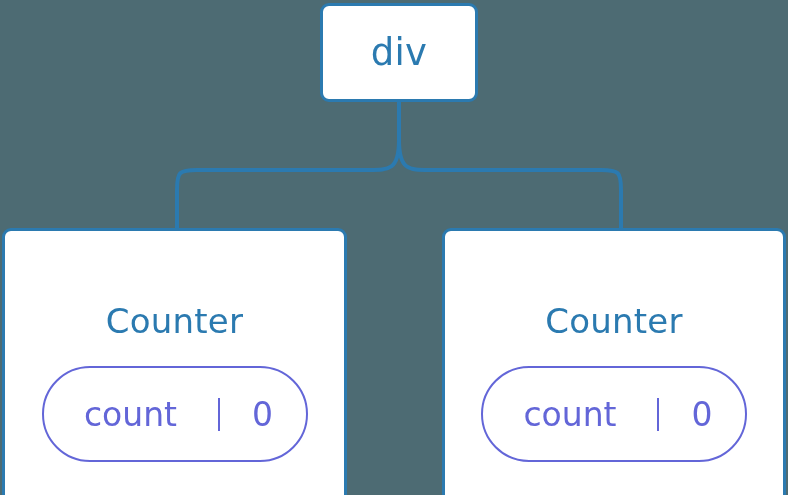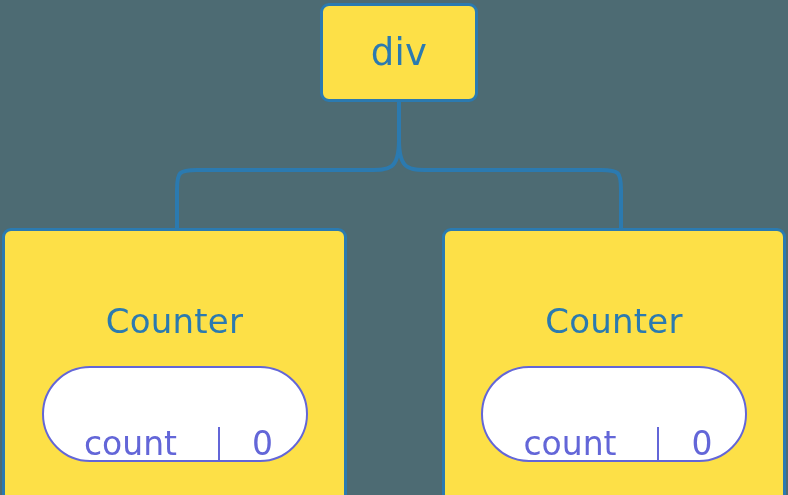"div" .node-box { background: #fde047 -> #ffffff }
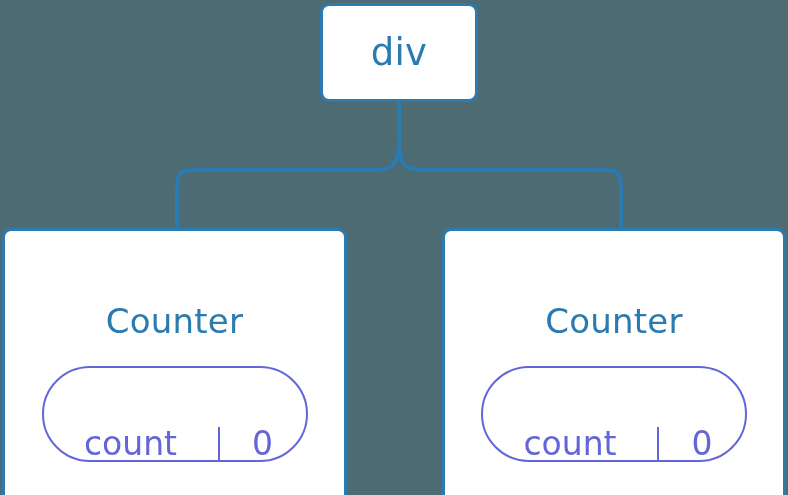"count" .state-pill { align-items: flex-end -> center }
